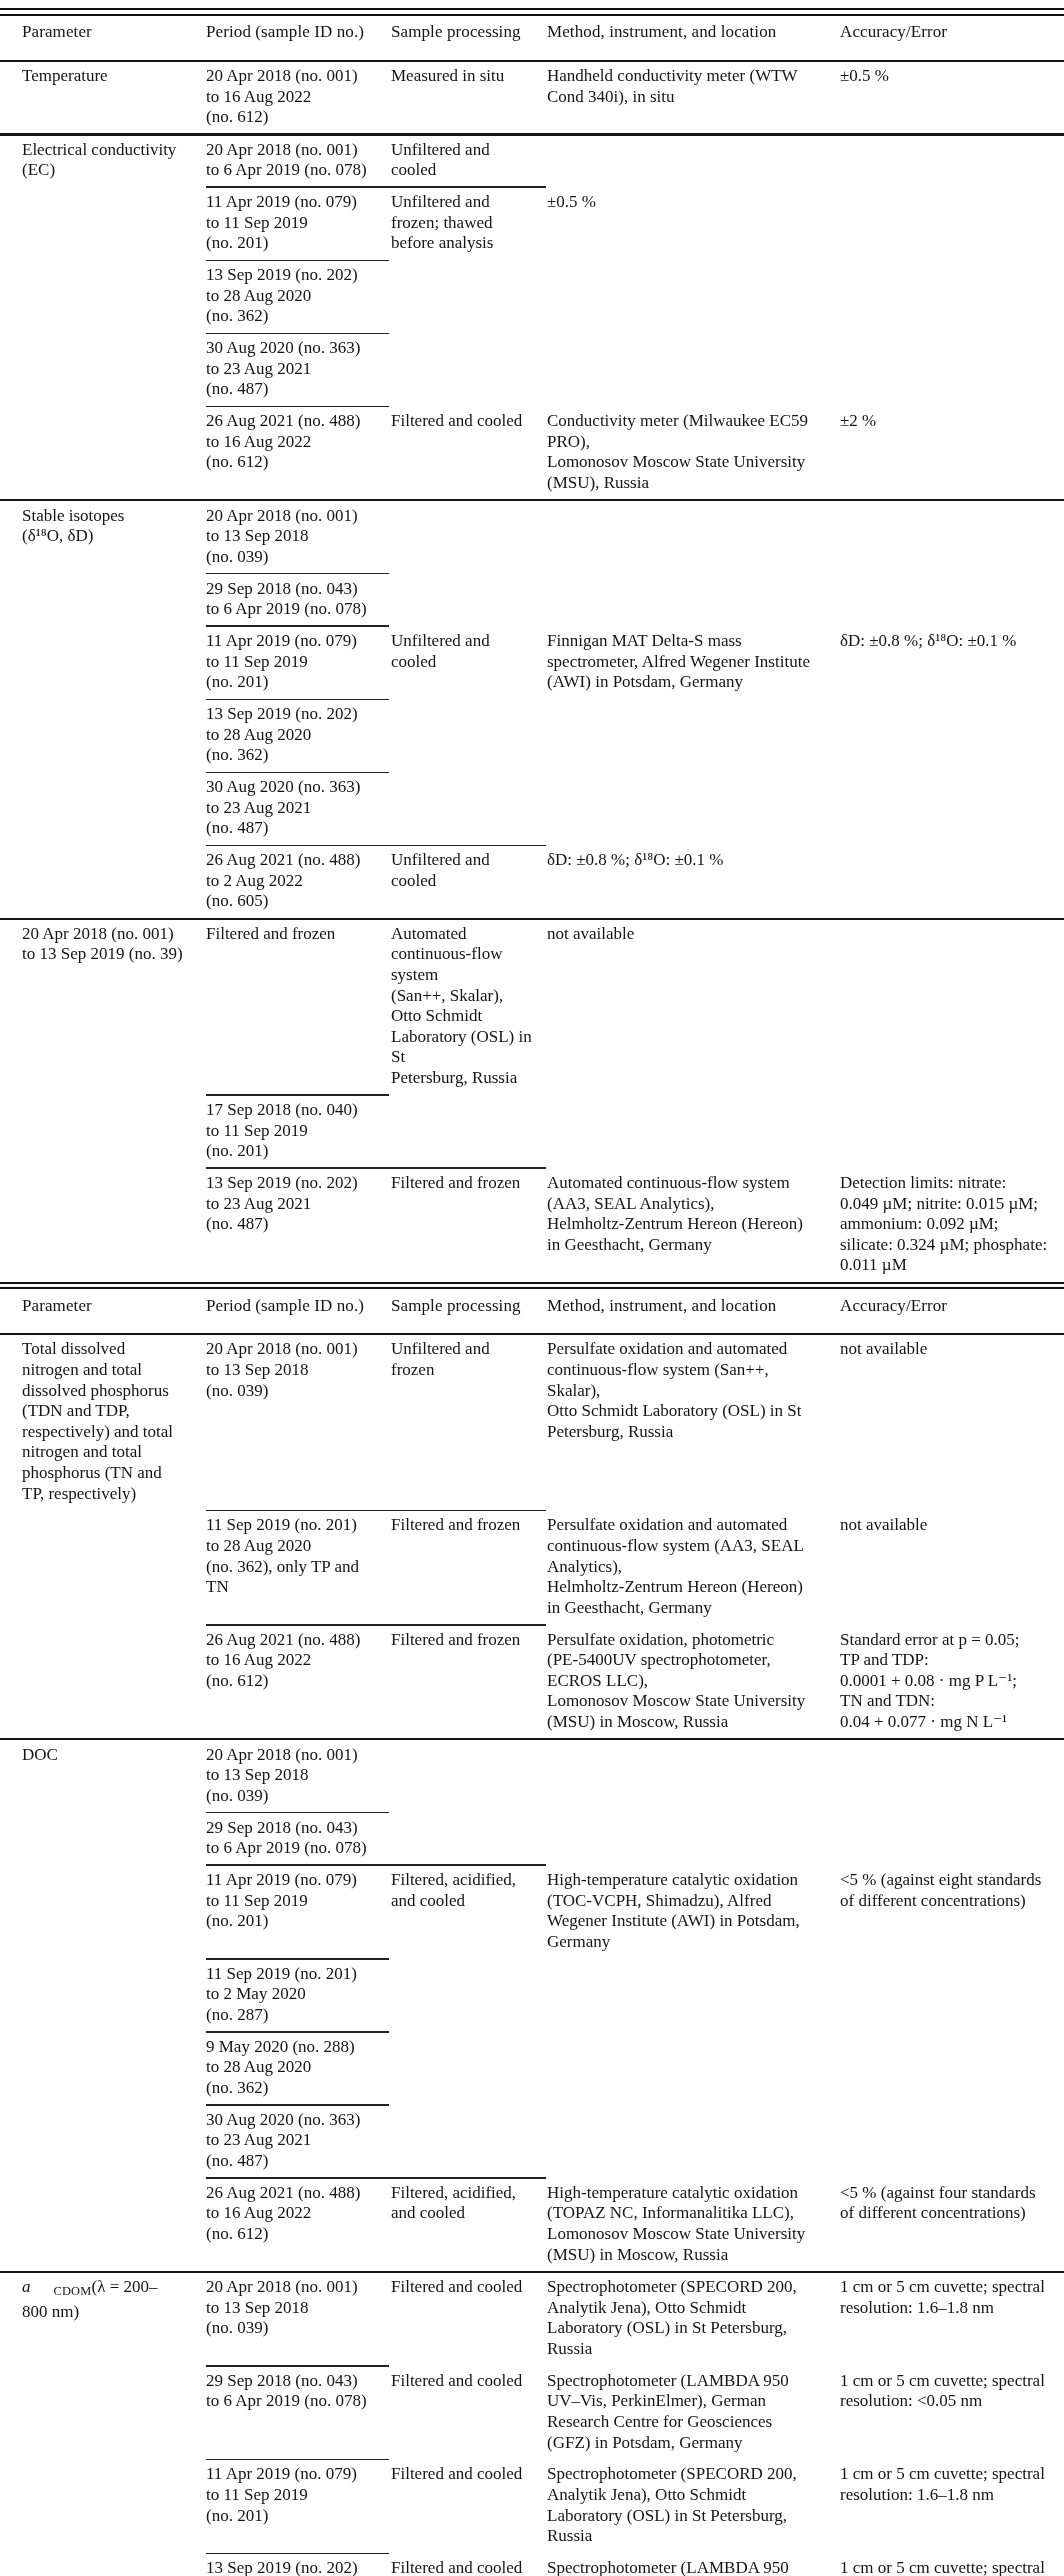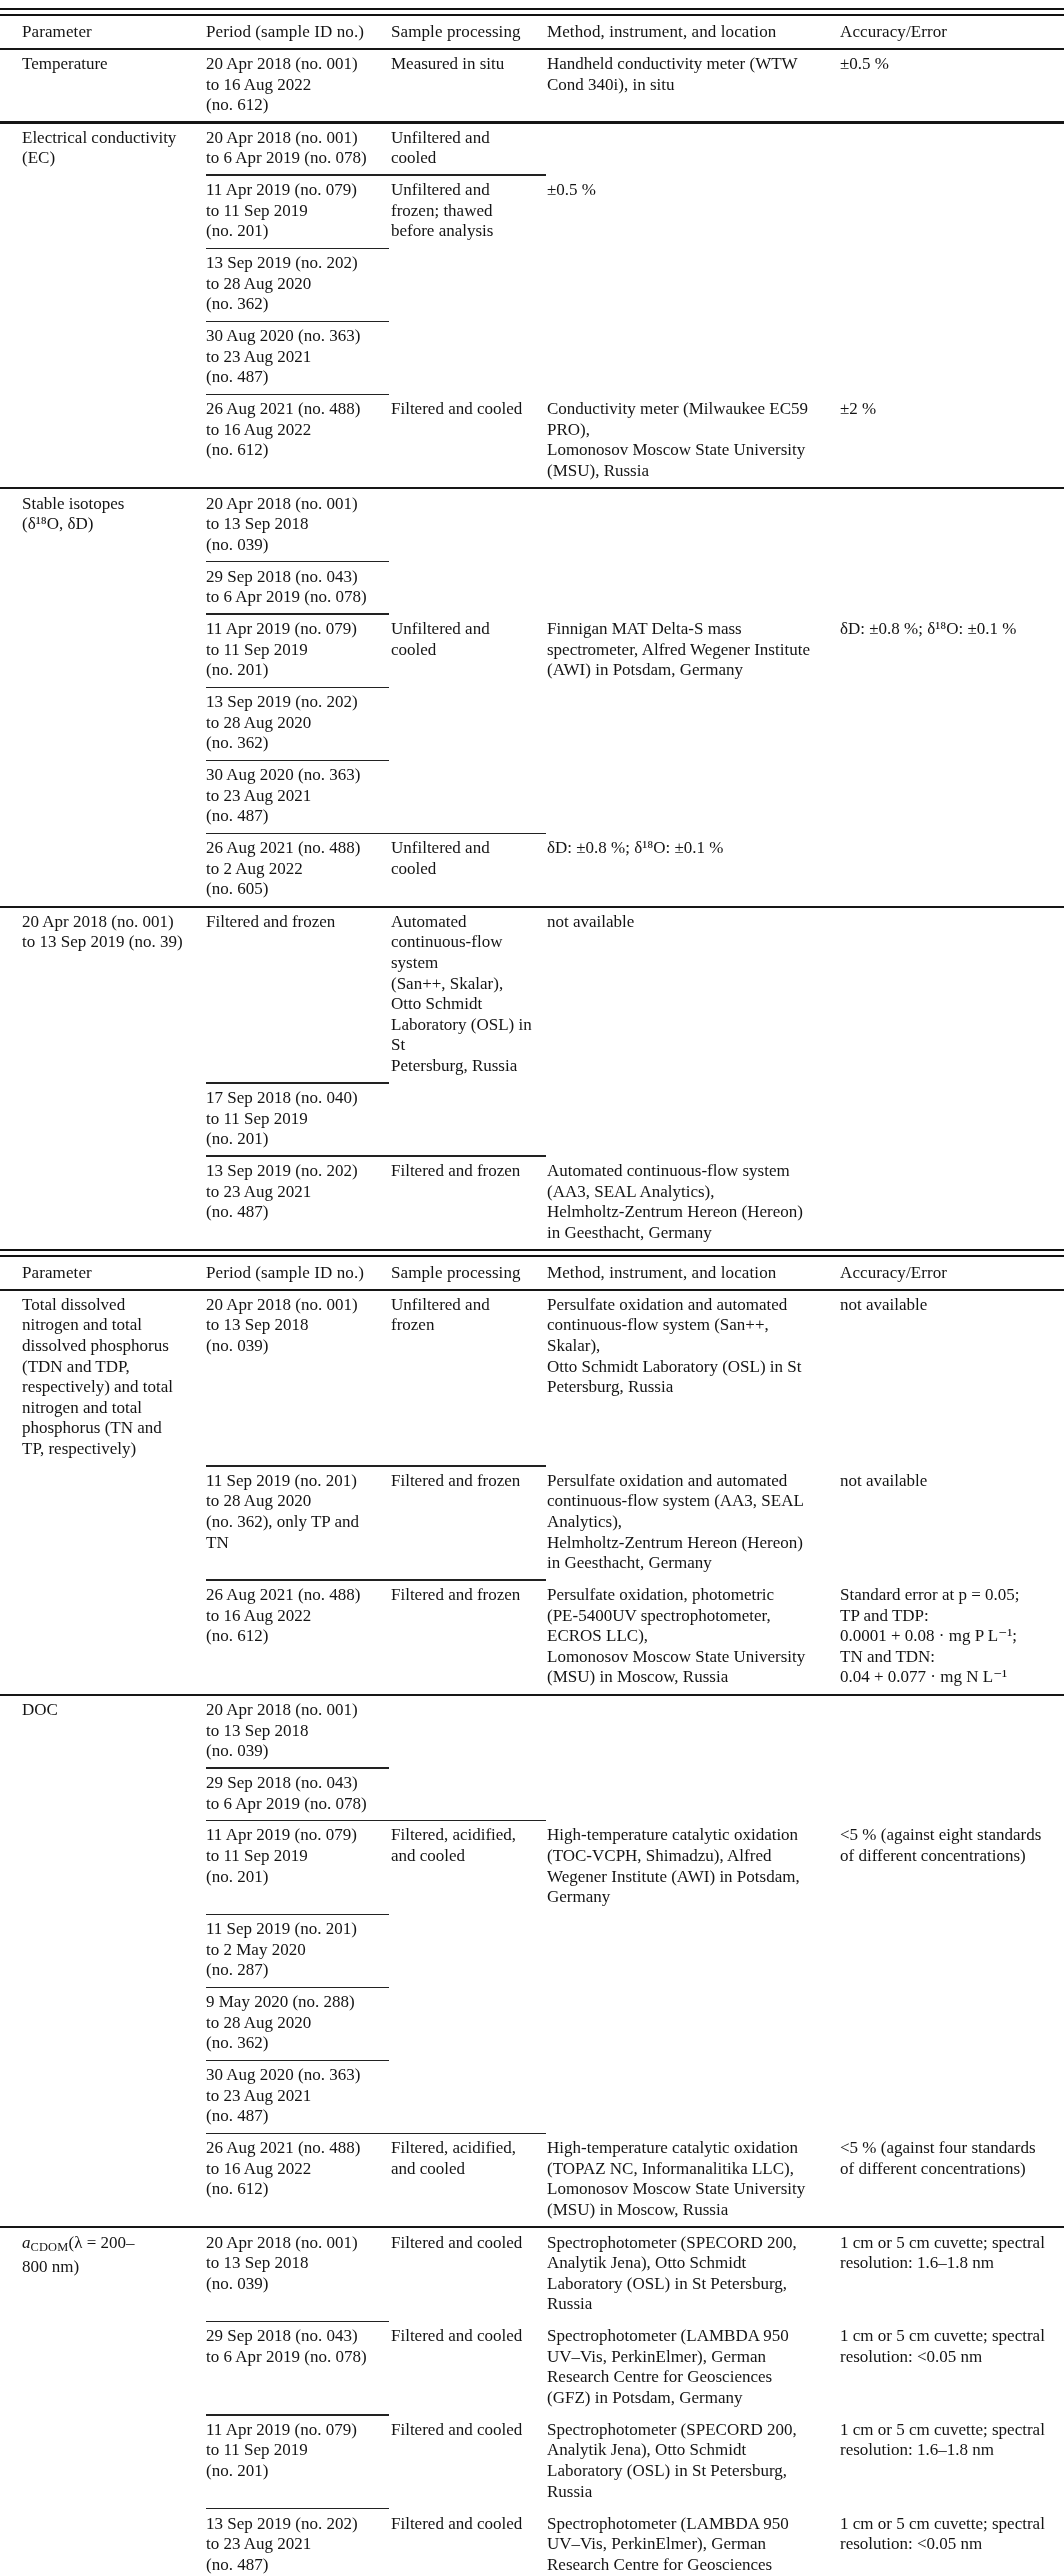"Parameter" .header-row { padding-bottom: 5px -> 17px }
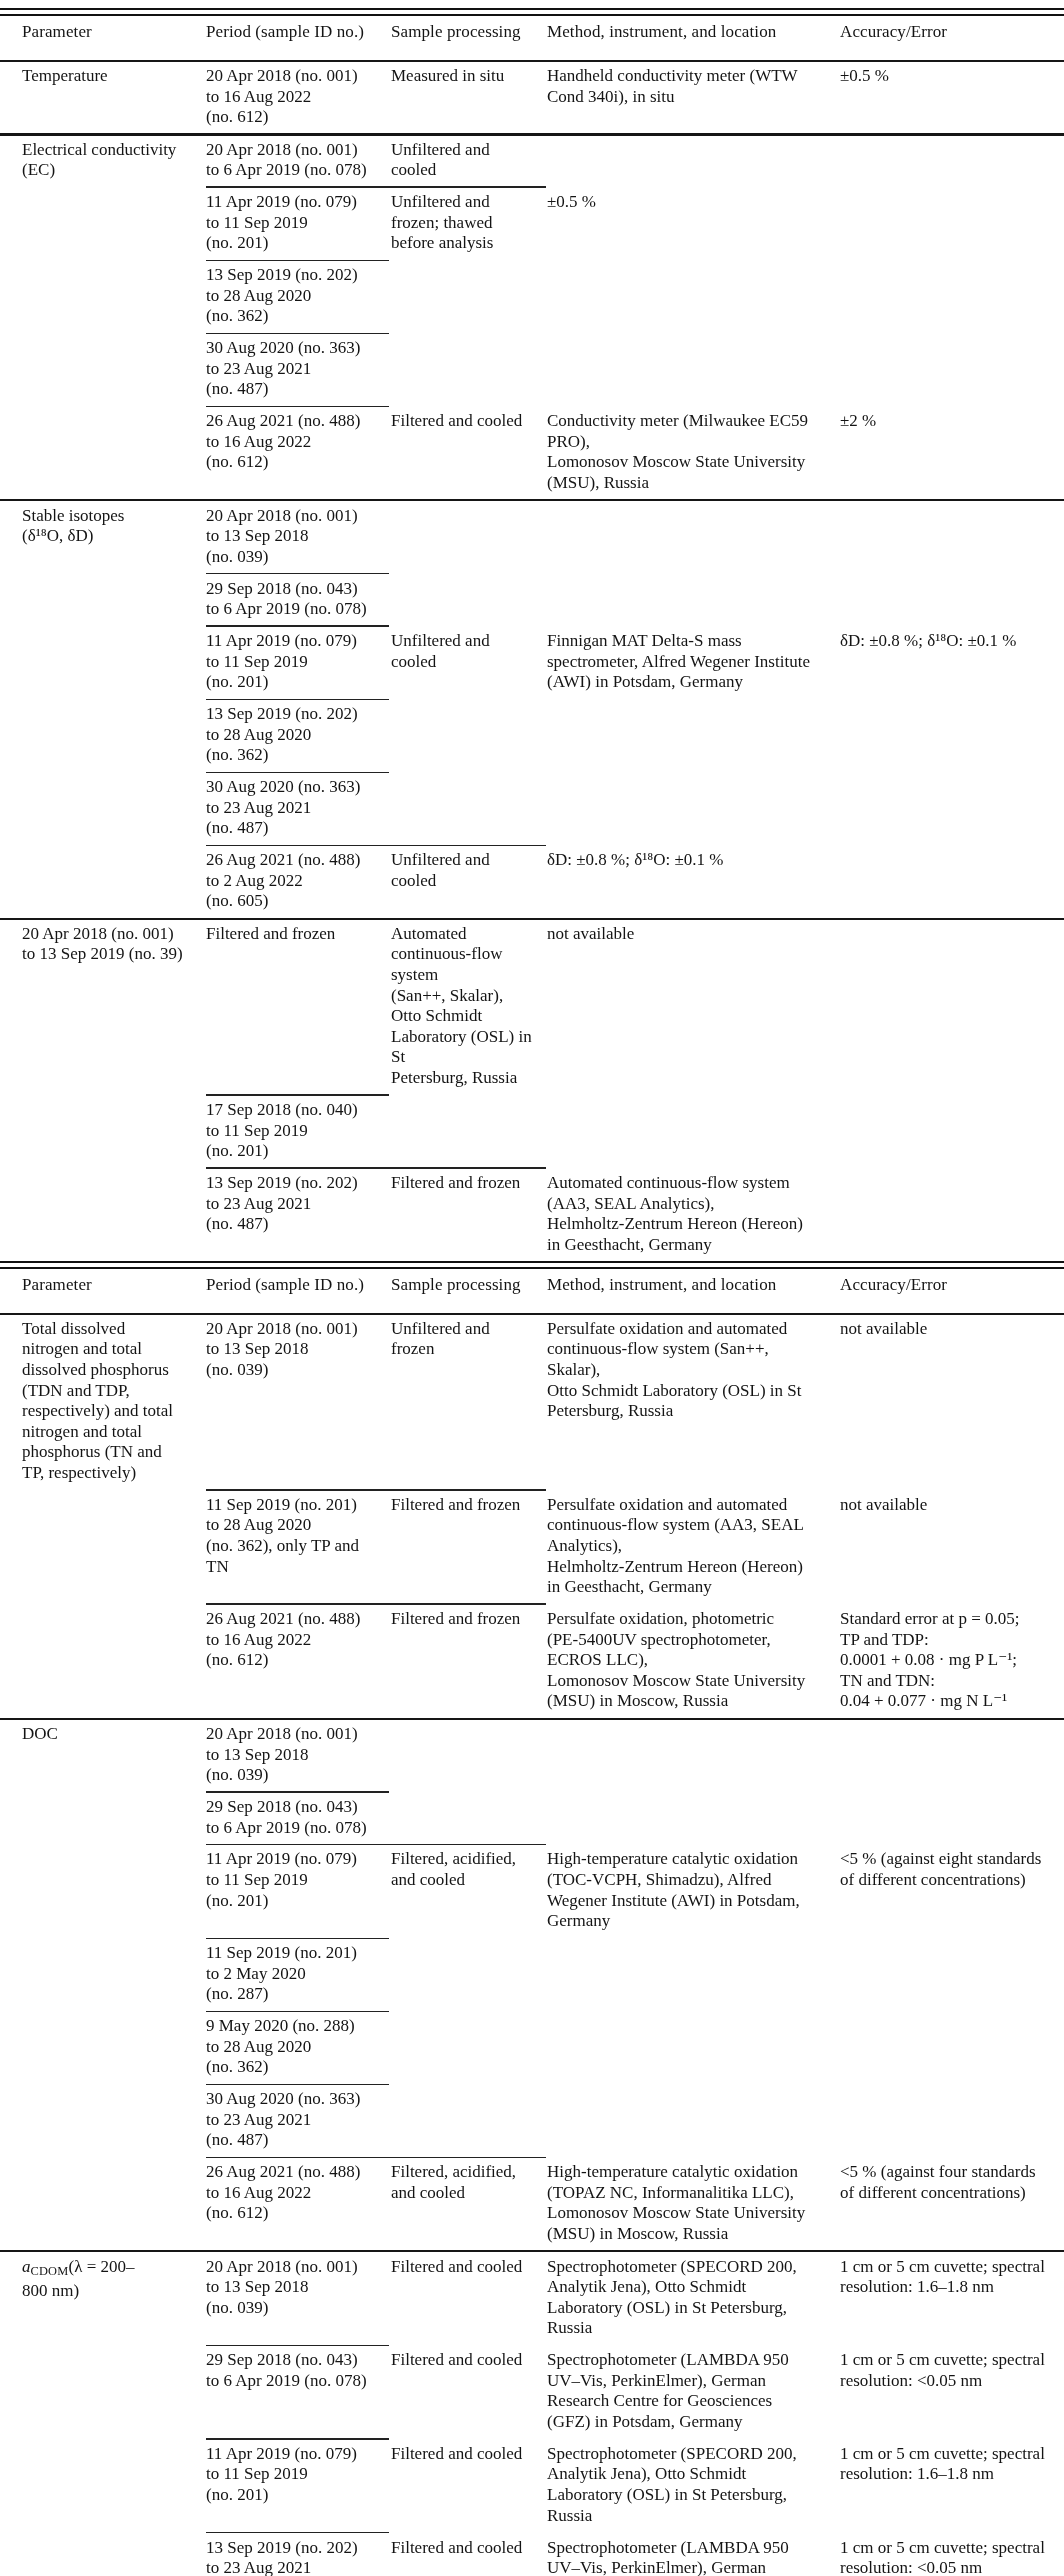"Detection limits: nitrate:" div.cell { html: none -> <div>Detection limits: nitrate: 0.049 µM; nitrite: 0.015 µM; ammonium: 0.092 µM; silicate: 0.324 µM; phosphate: 0.011 µM</div> }
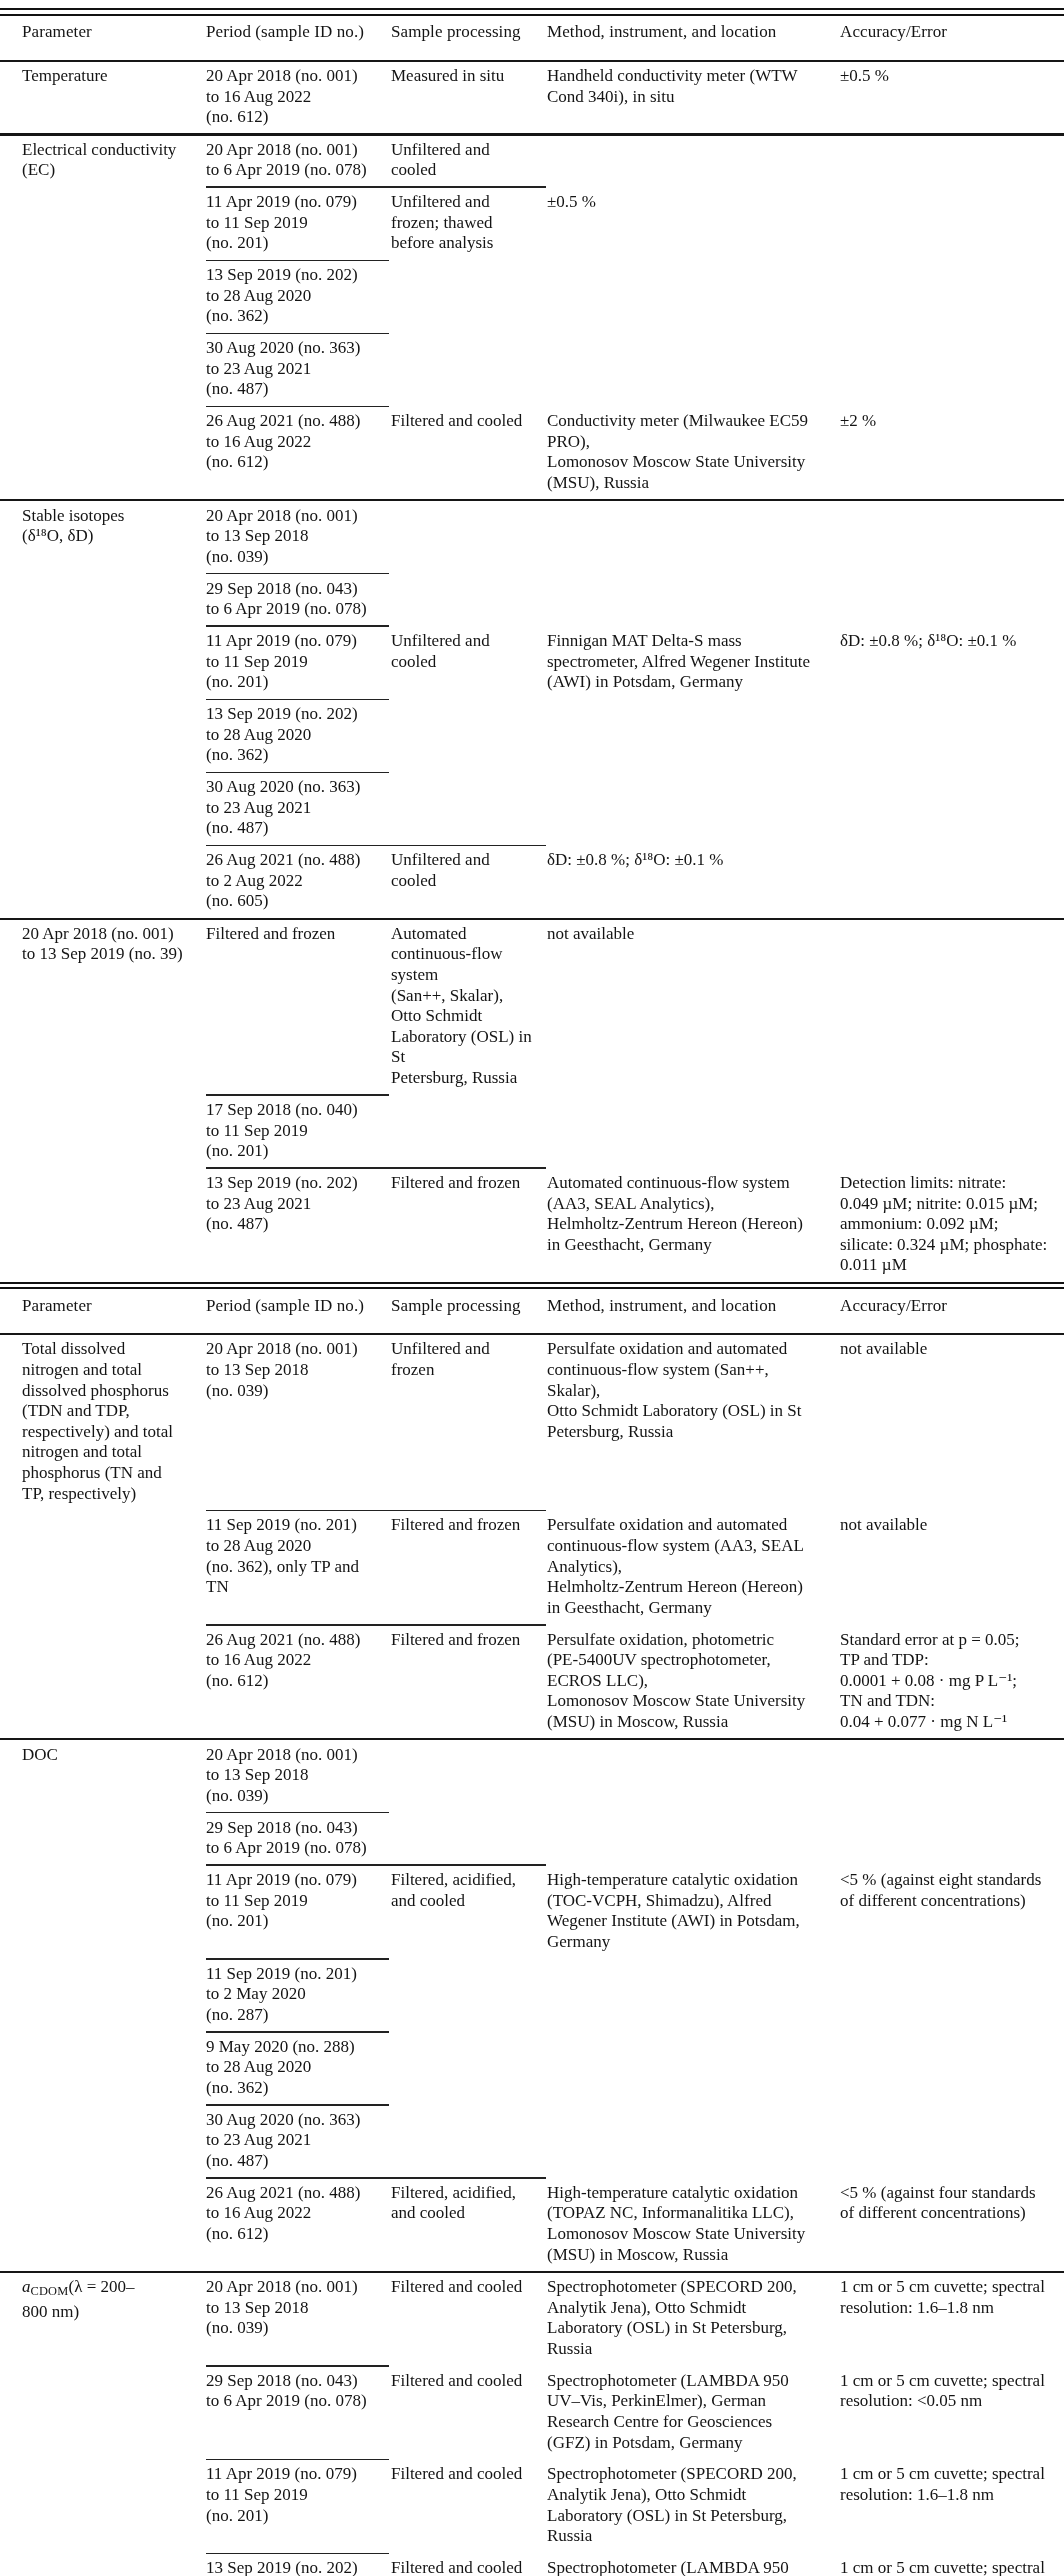"CDOM" .param .sub { margin-left: none -> 23px }
